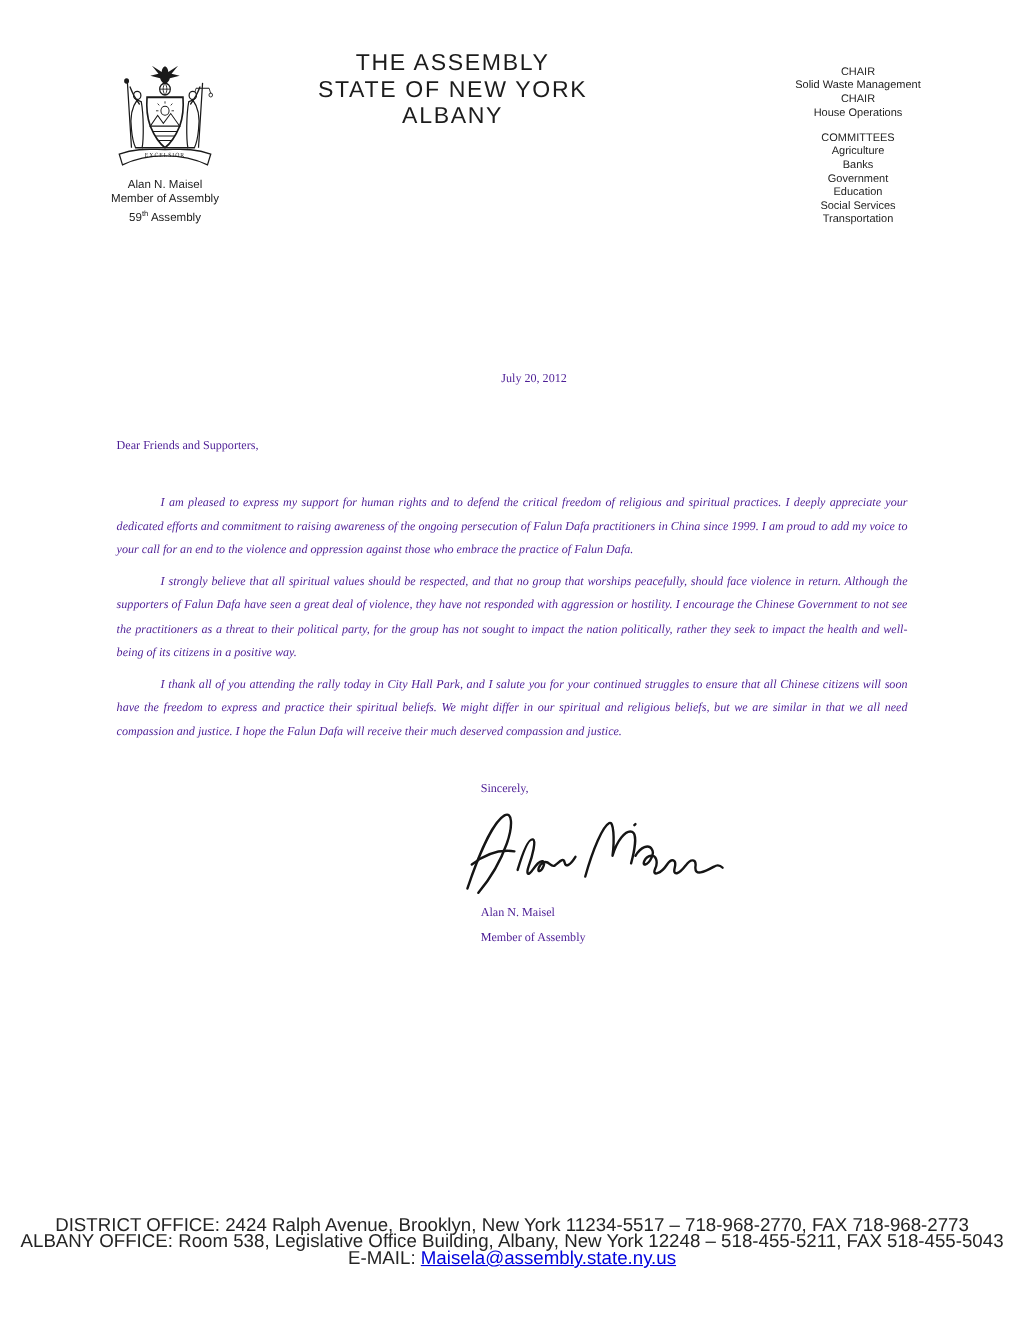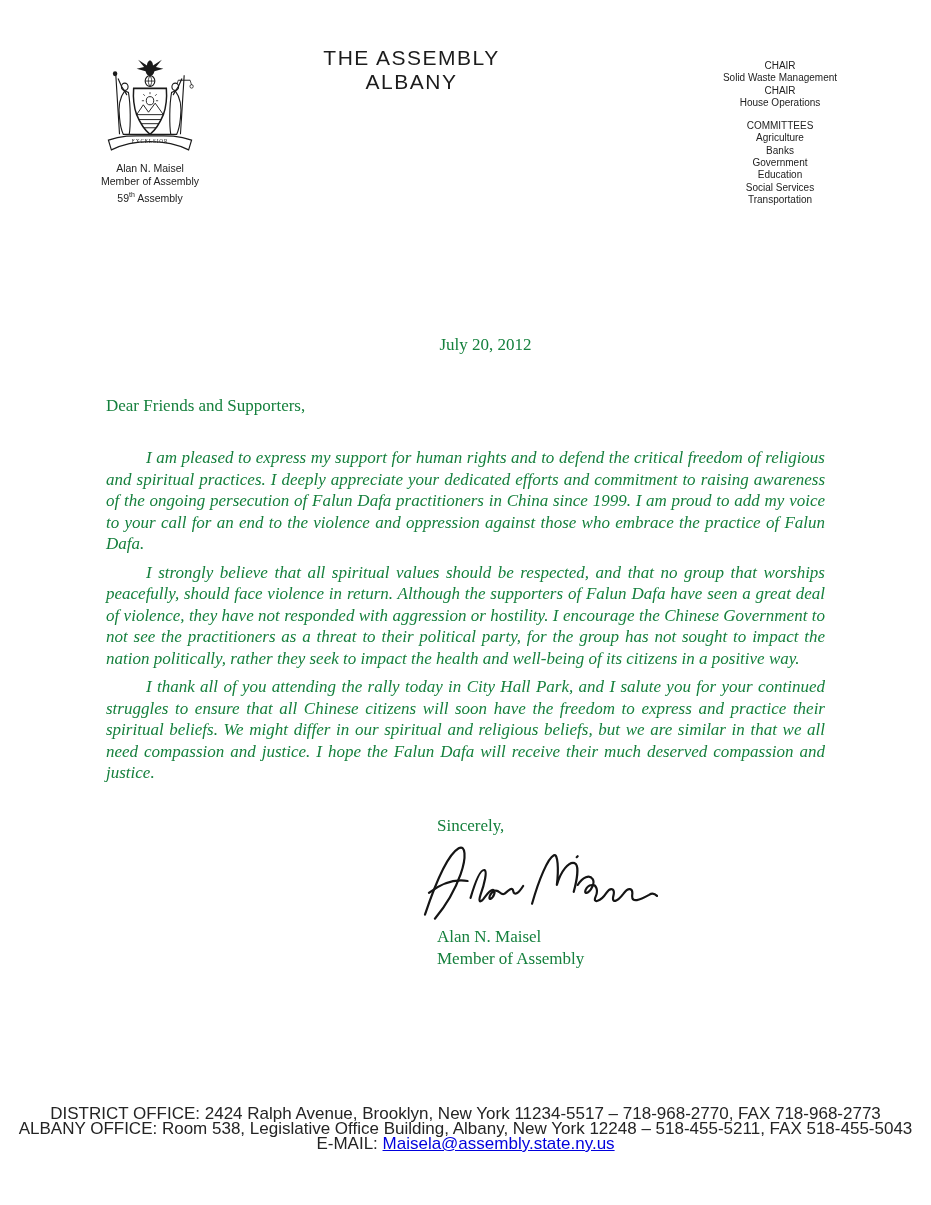"STATE OF NEW YORK" div { html: none -> <div>STATE OF NEW YORK</div> }
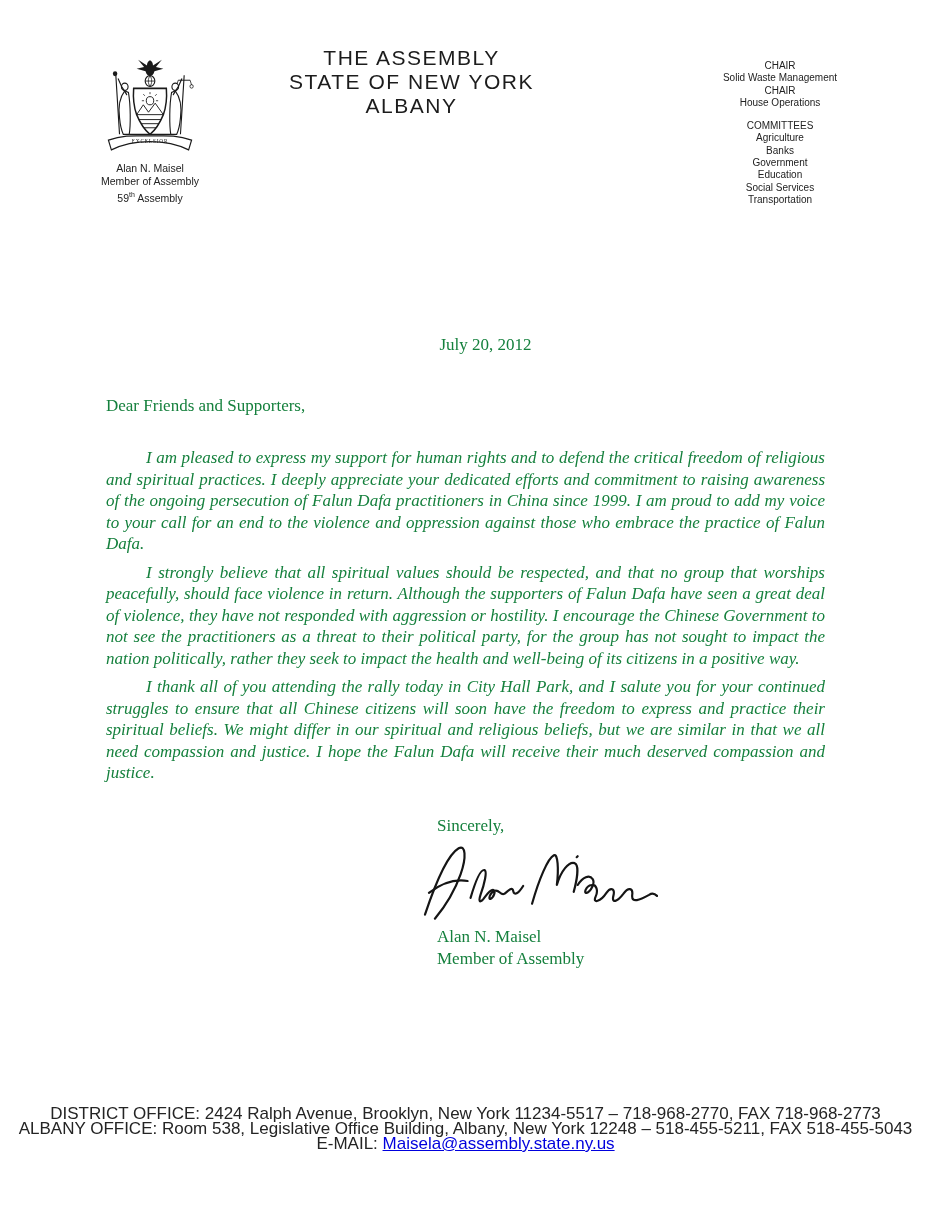"July 20, 2012" .letter-body { color: #15803d -> #4c1d95; font-size: 17px -> 11px }
